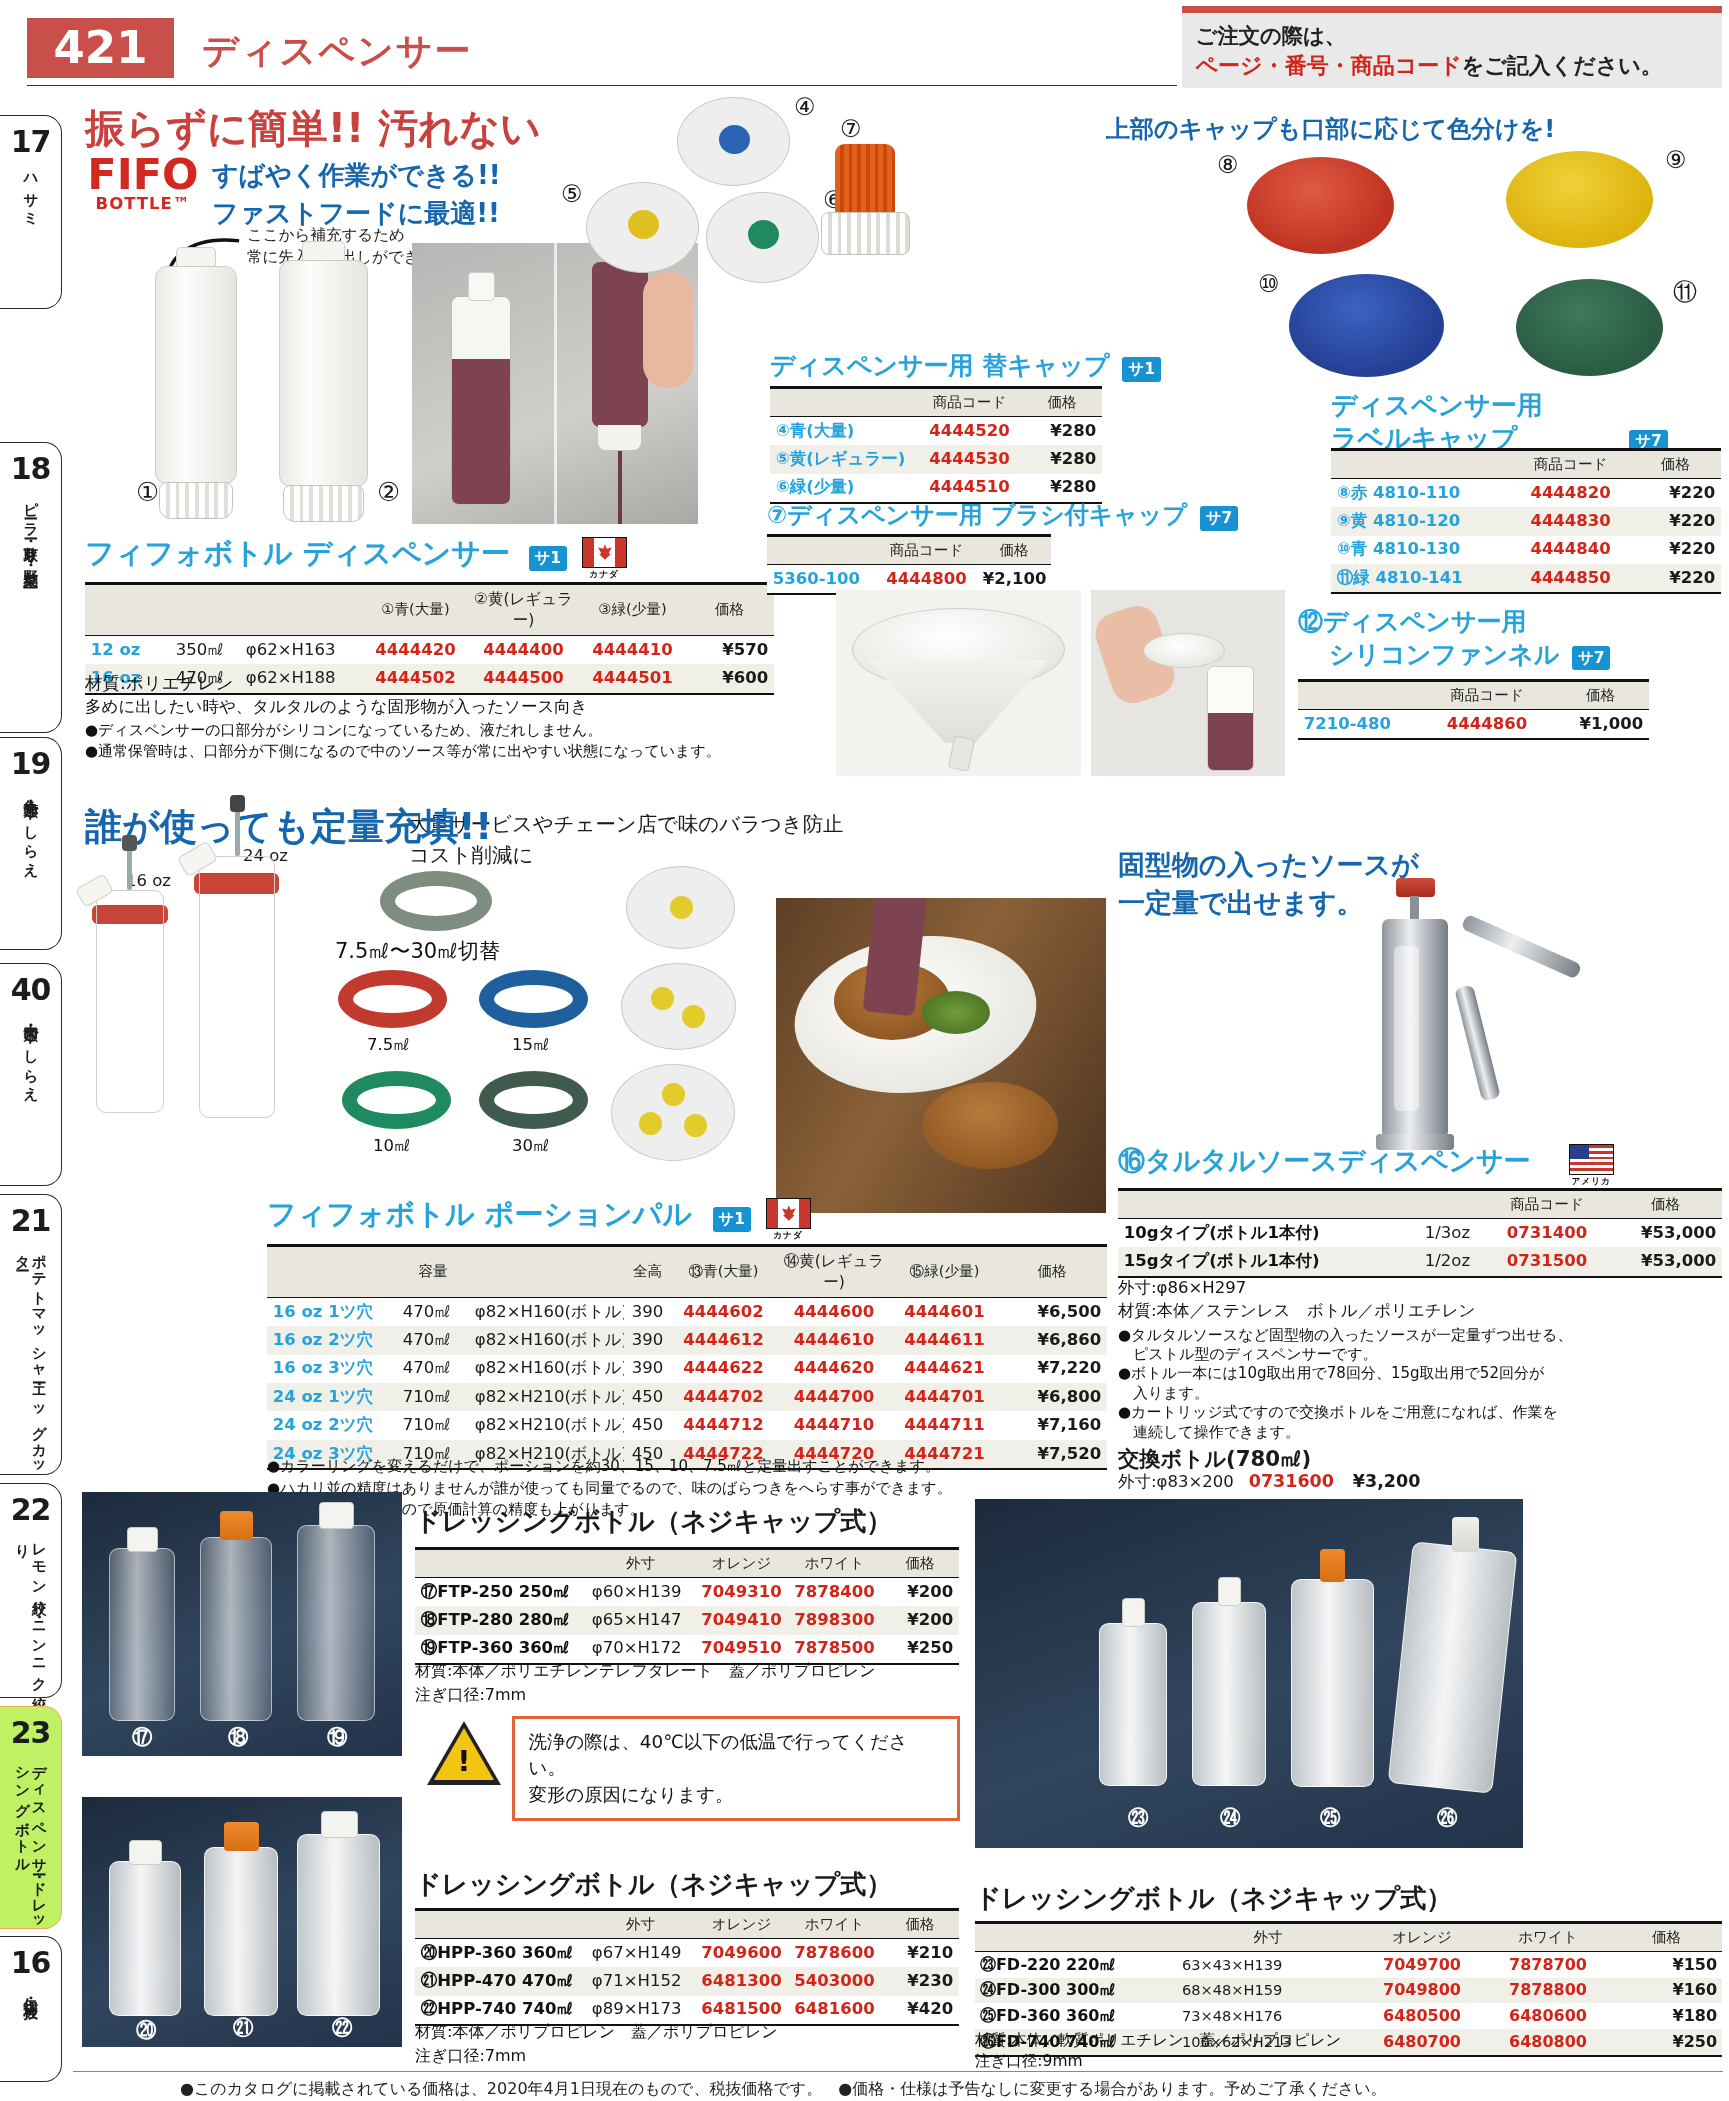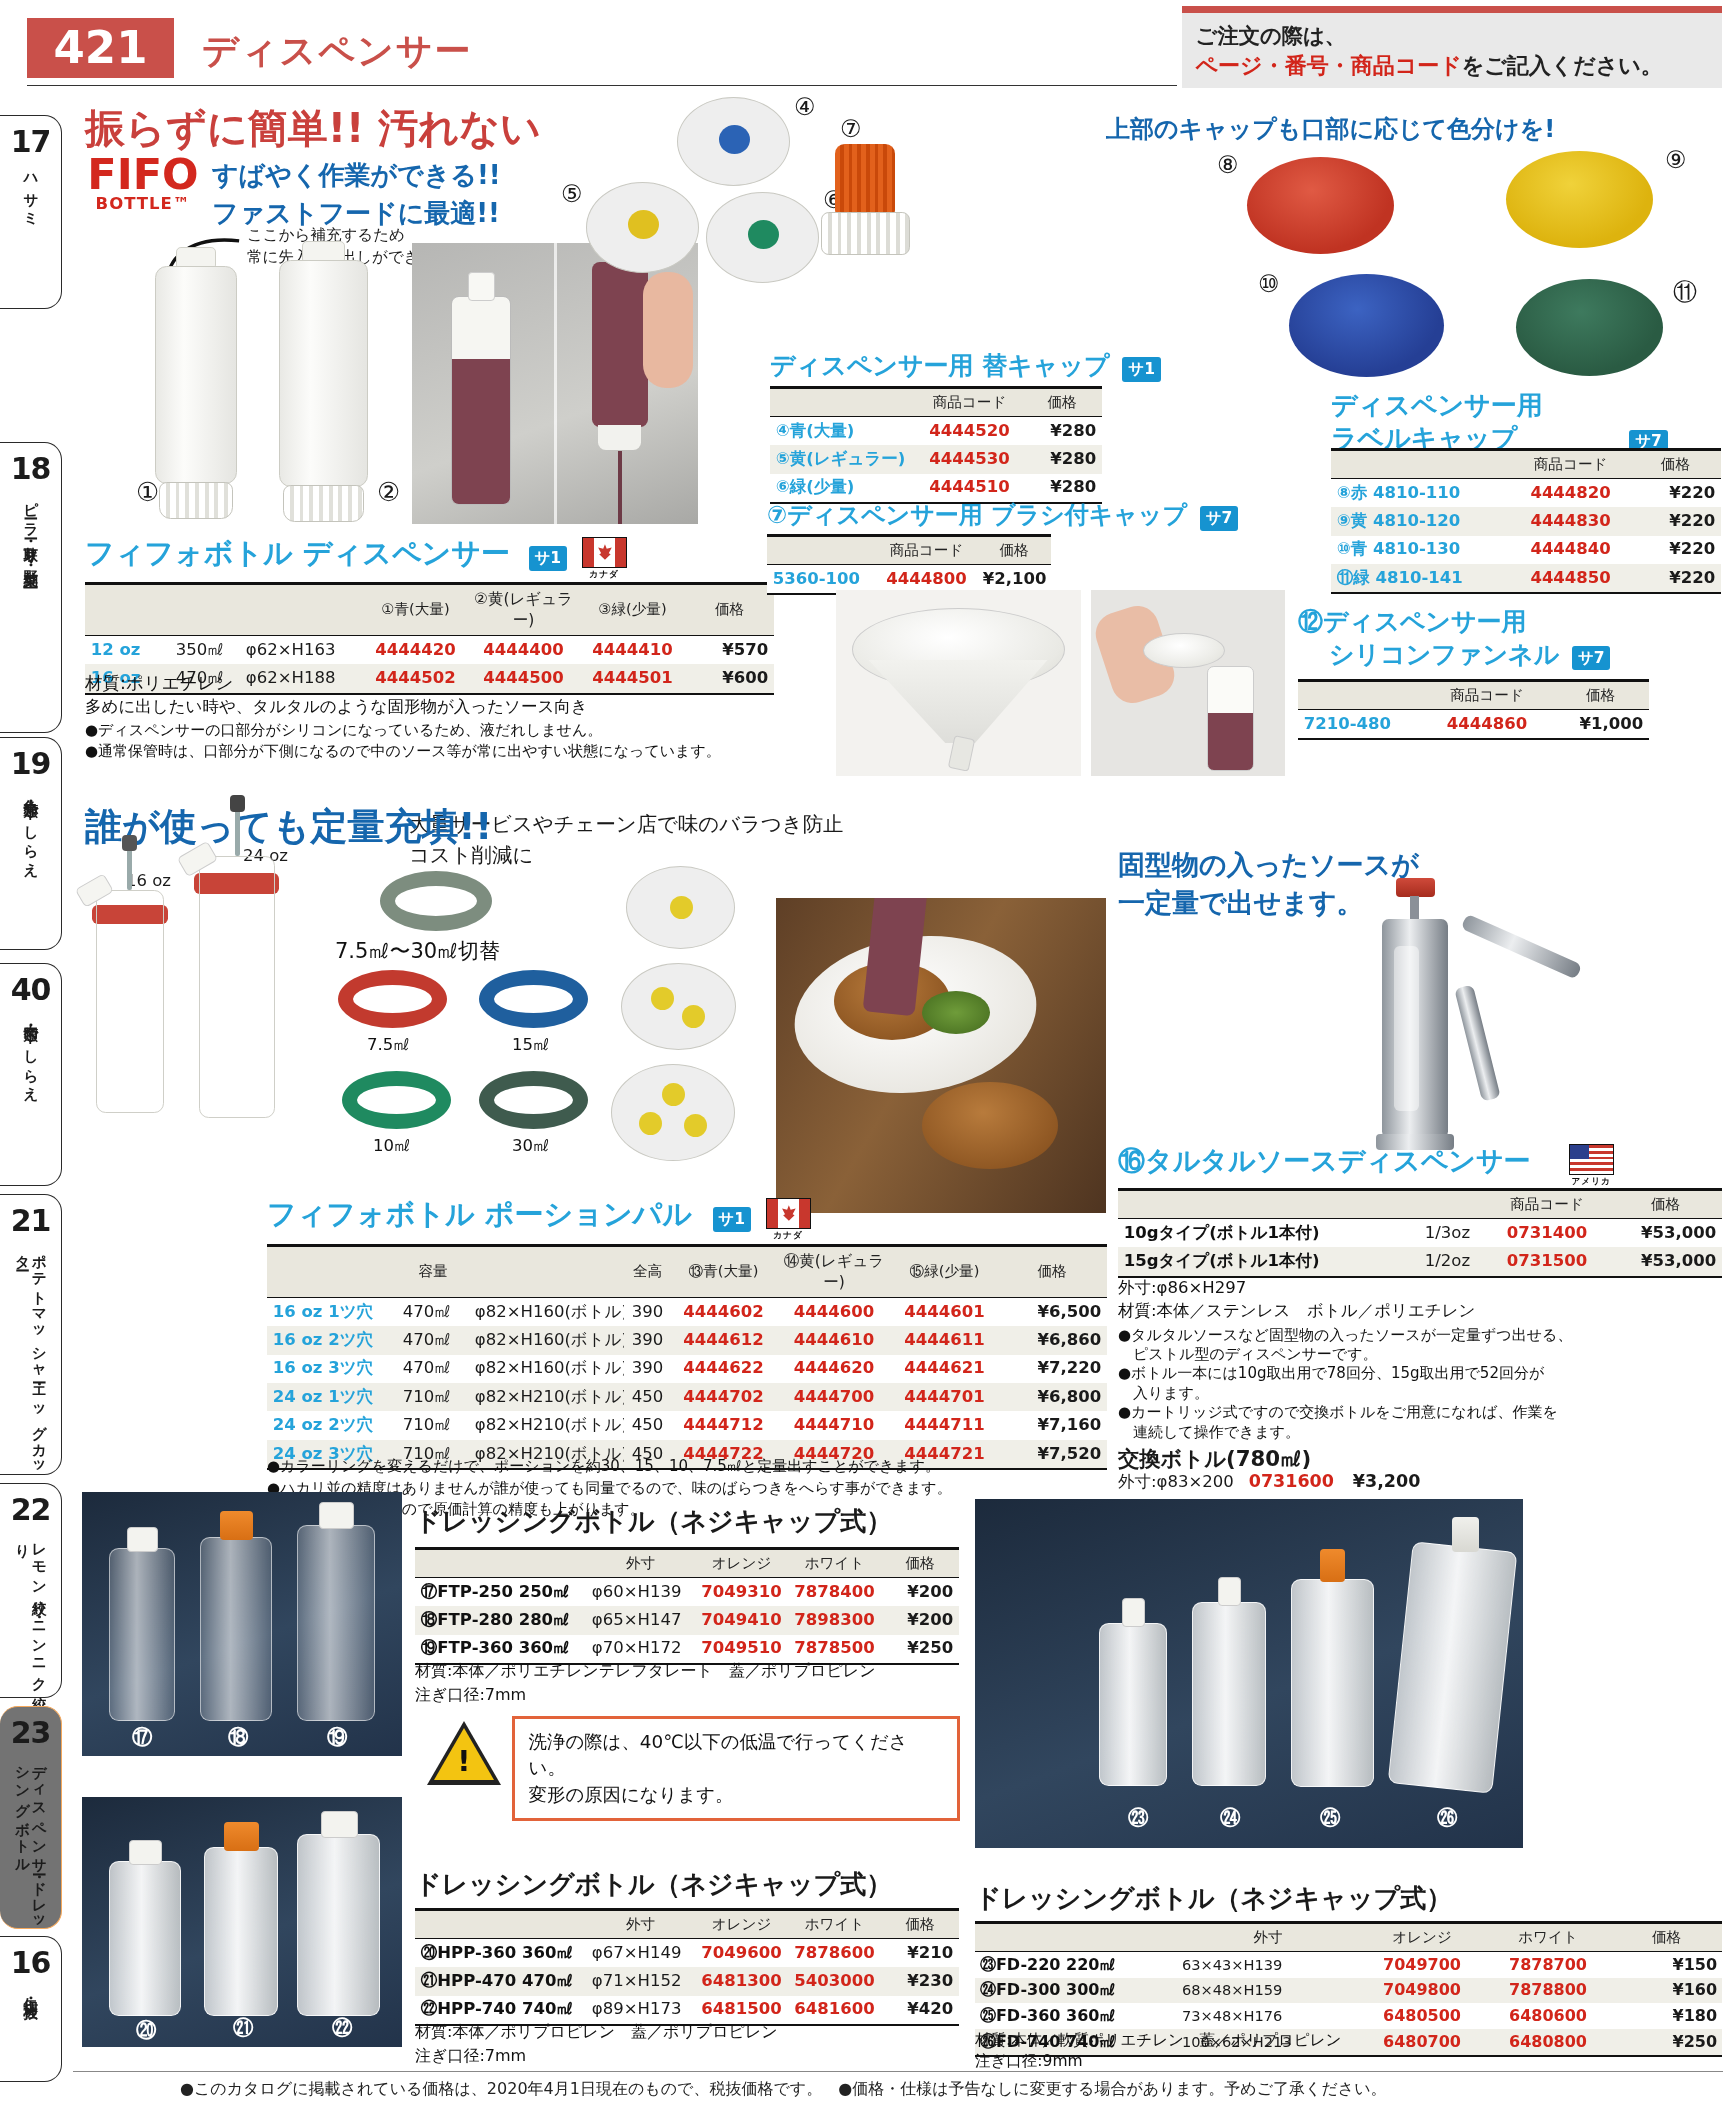"23" .sideTab.active { background: #737373 -> #bef264; border-radius: 18px -> none }
